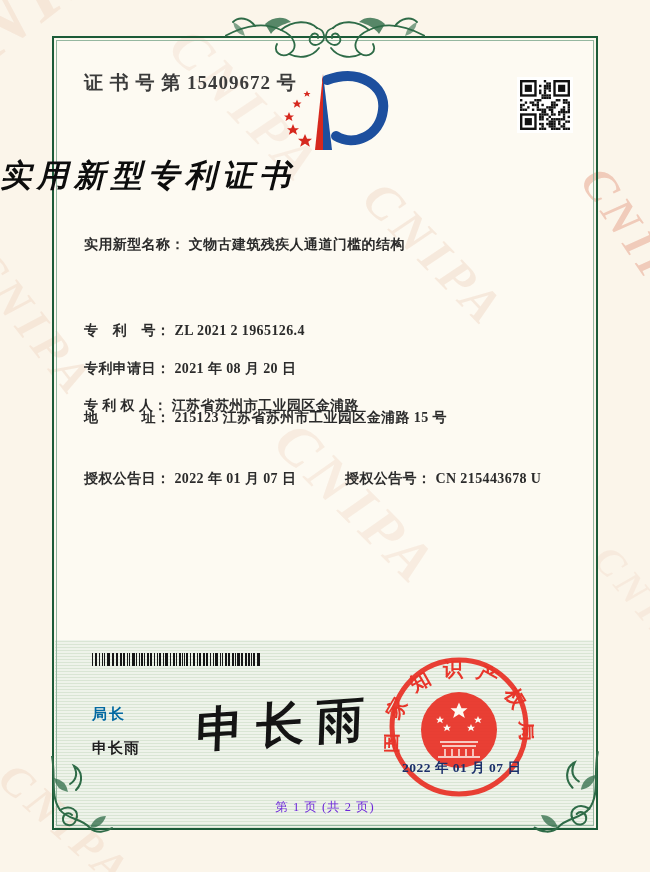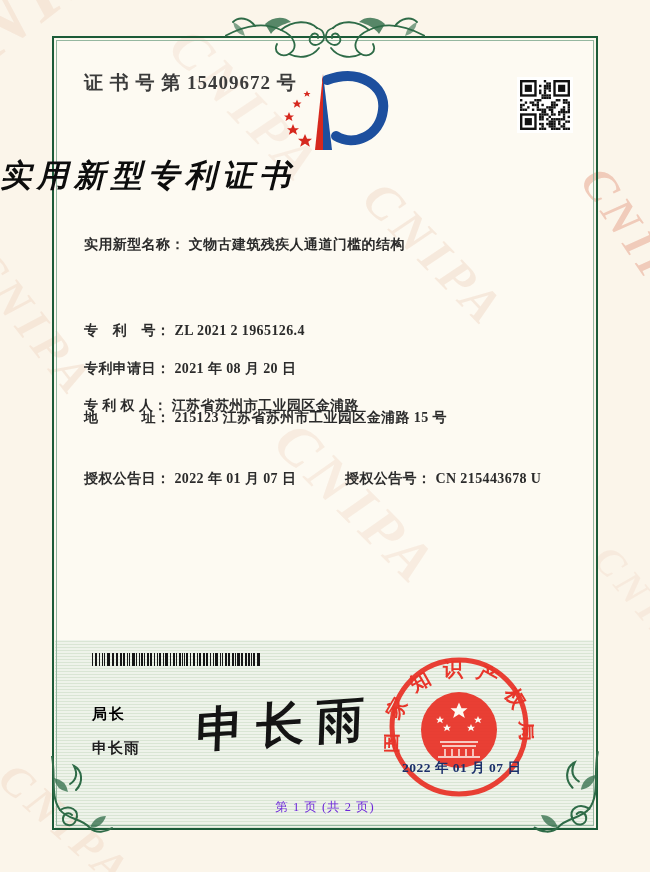"局长" .officer-title { color: #000000 -> #0369a1 }
